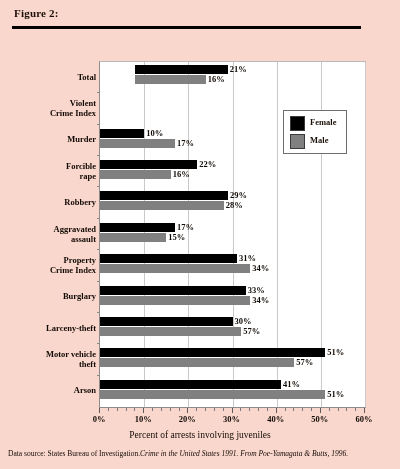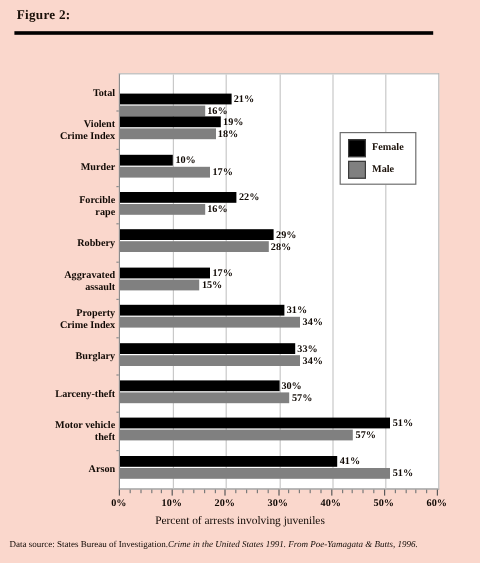"21%" div.cat-row { margin-left: none -> 35px; top: 14px -> 1px }
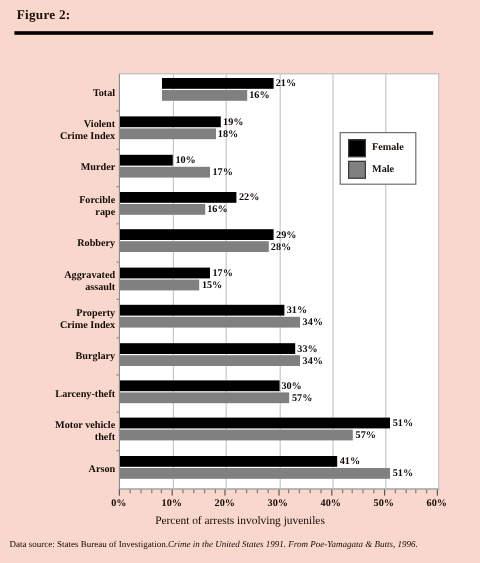"19%" div.cat-row { html: <div> <div></div> <div>19%</div> <div></div> <div>18%</div> </div> -> none }
